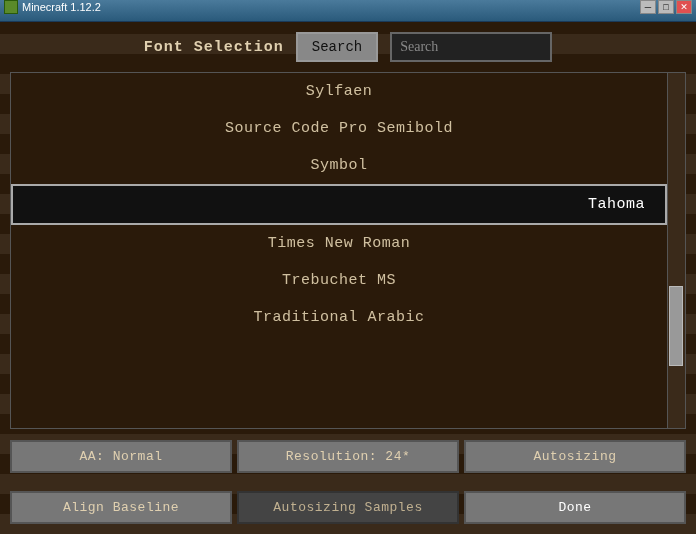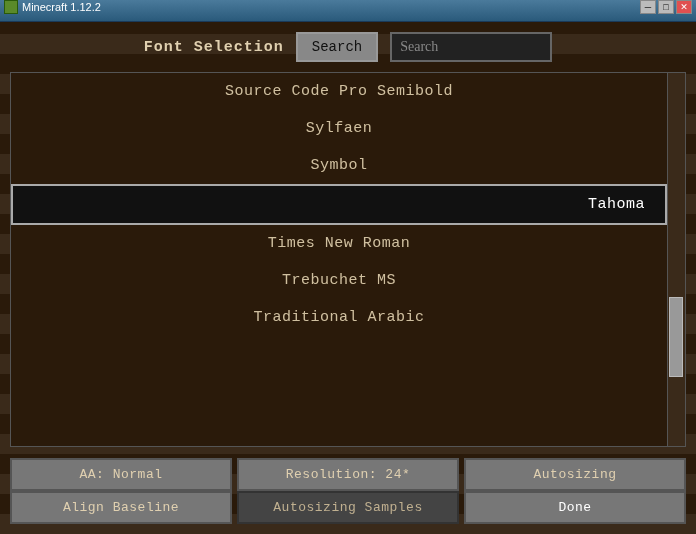"Source Code Pro Semibold" div.font-item { order: before "Sylfaen" -> after "Sylfaen" }
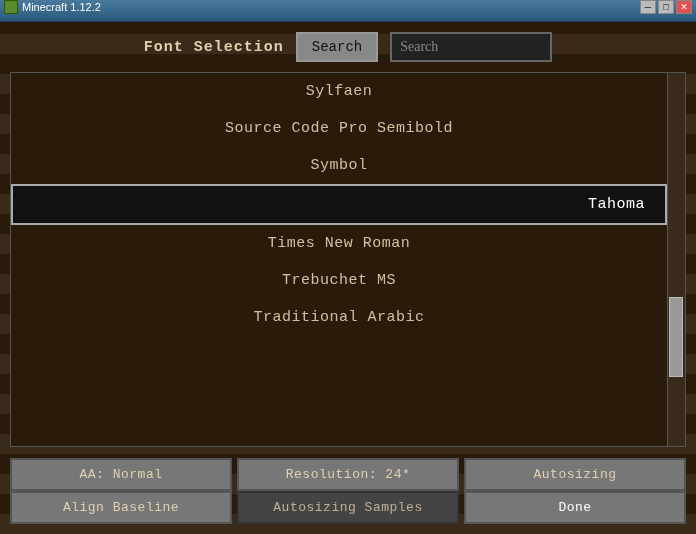"AA: Normal" .controls { gap: 0 -> 18px }
